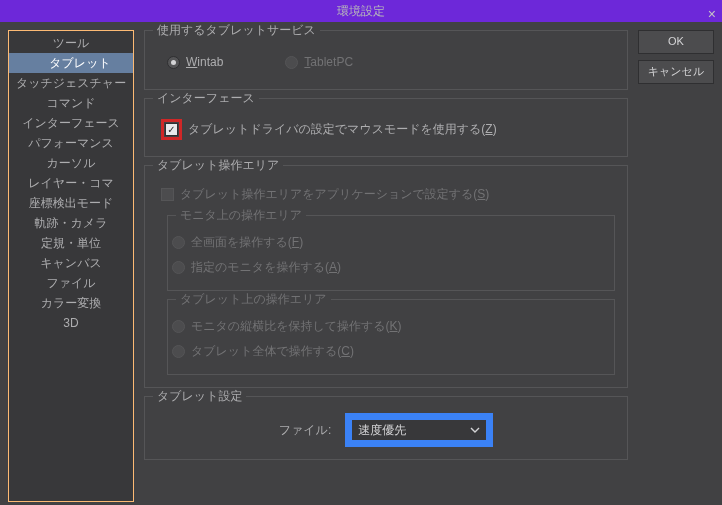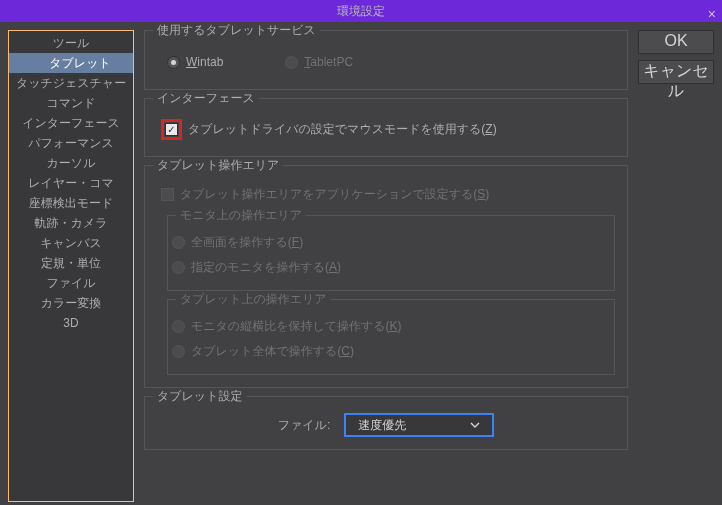"OK" .btn { font-size: 16px -> 11px }
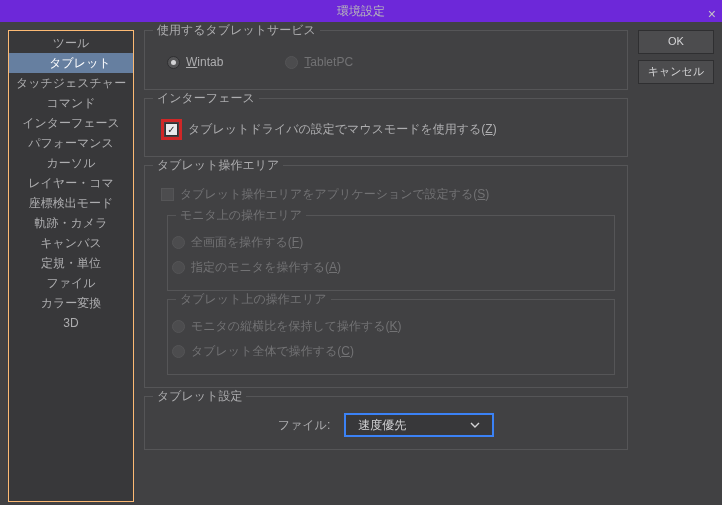"キャンバス" div.side-item { order: before "定規・単位" -> after "定規・単位" }
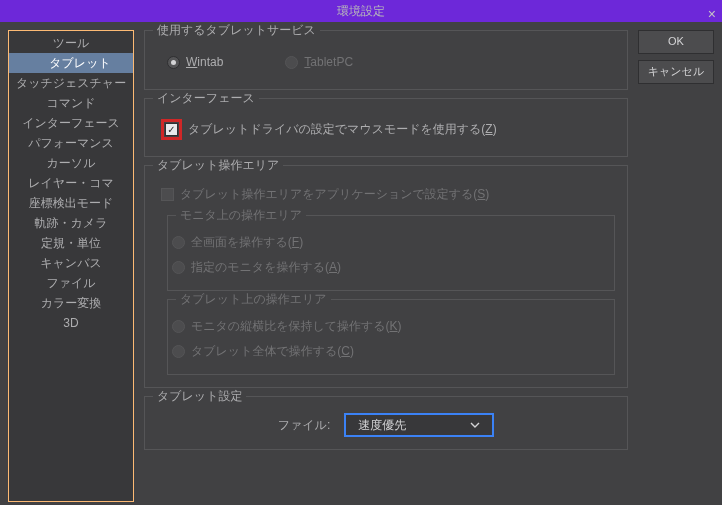"速度優先" .sel { border: 2px solid #3b82f6 -> 7px solid #3b82f6; padding: 0 12px -> 0 6px }
